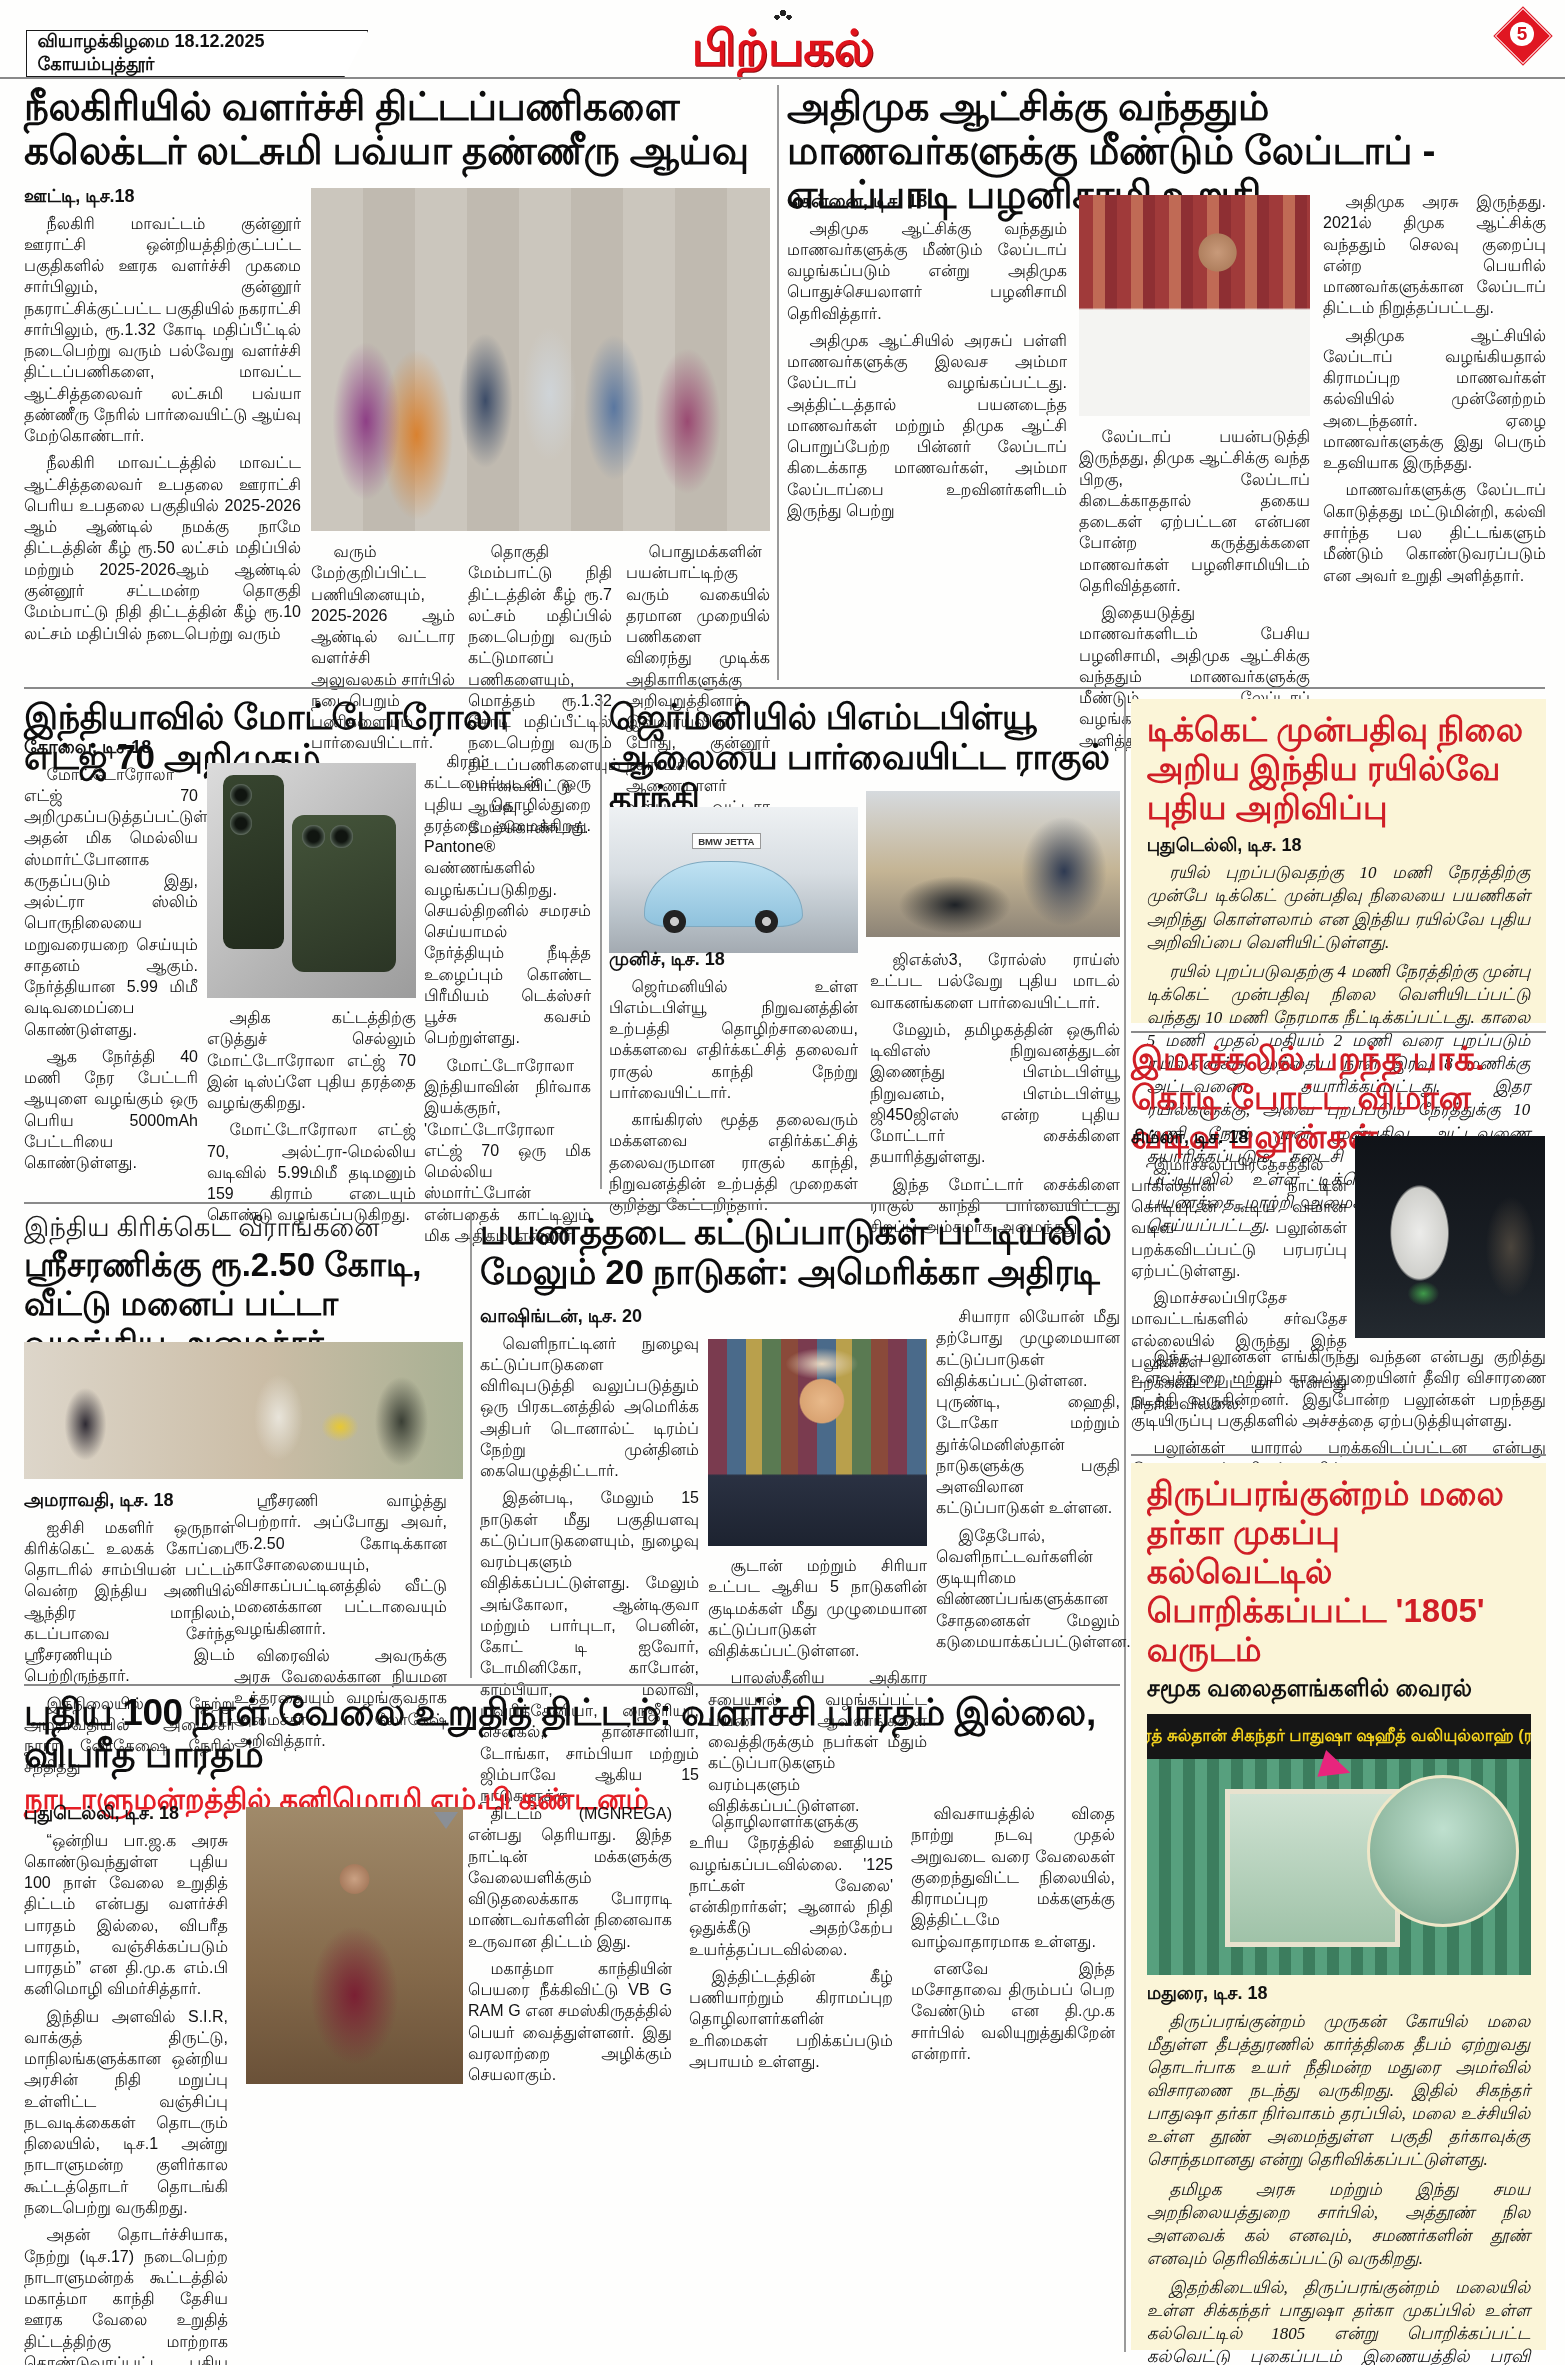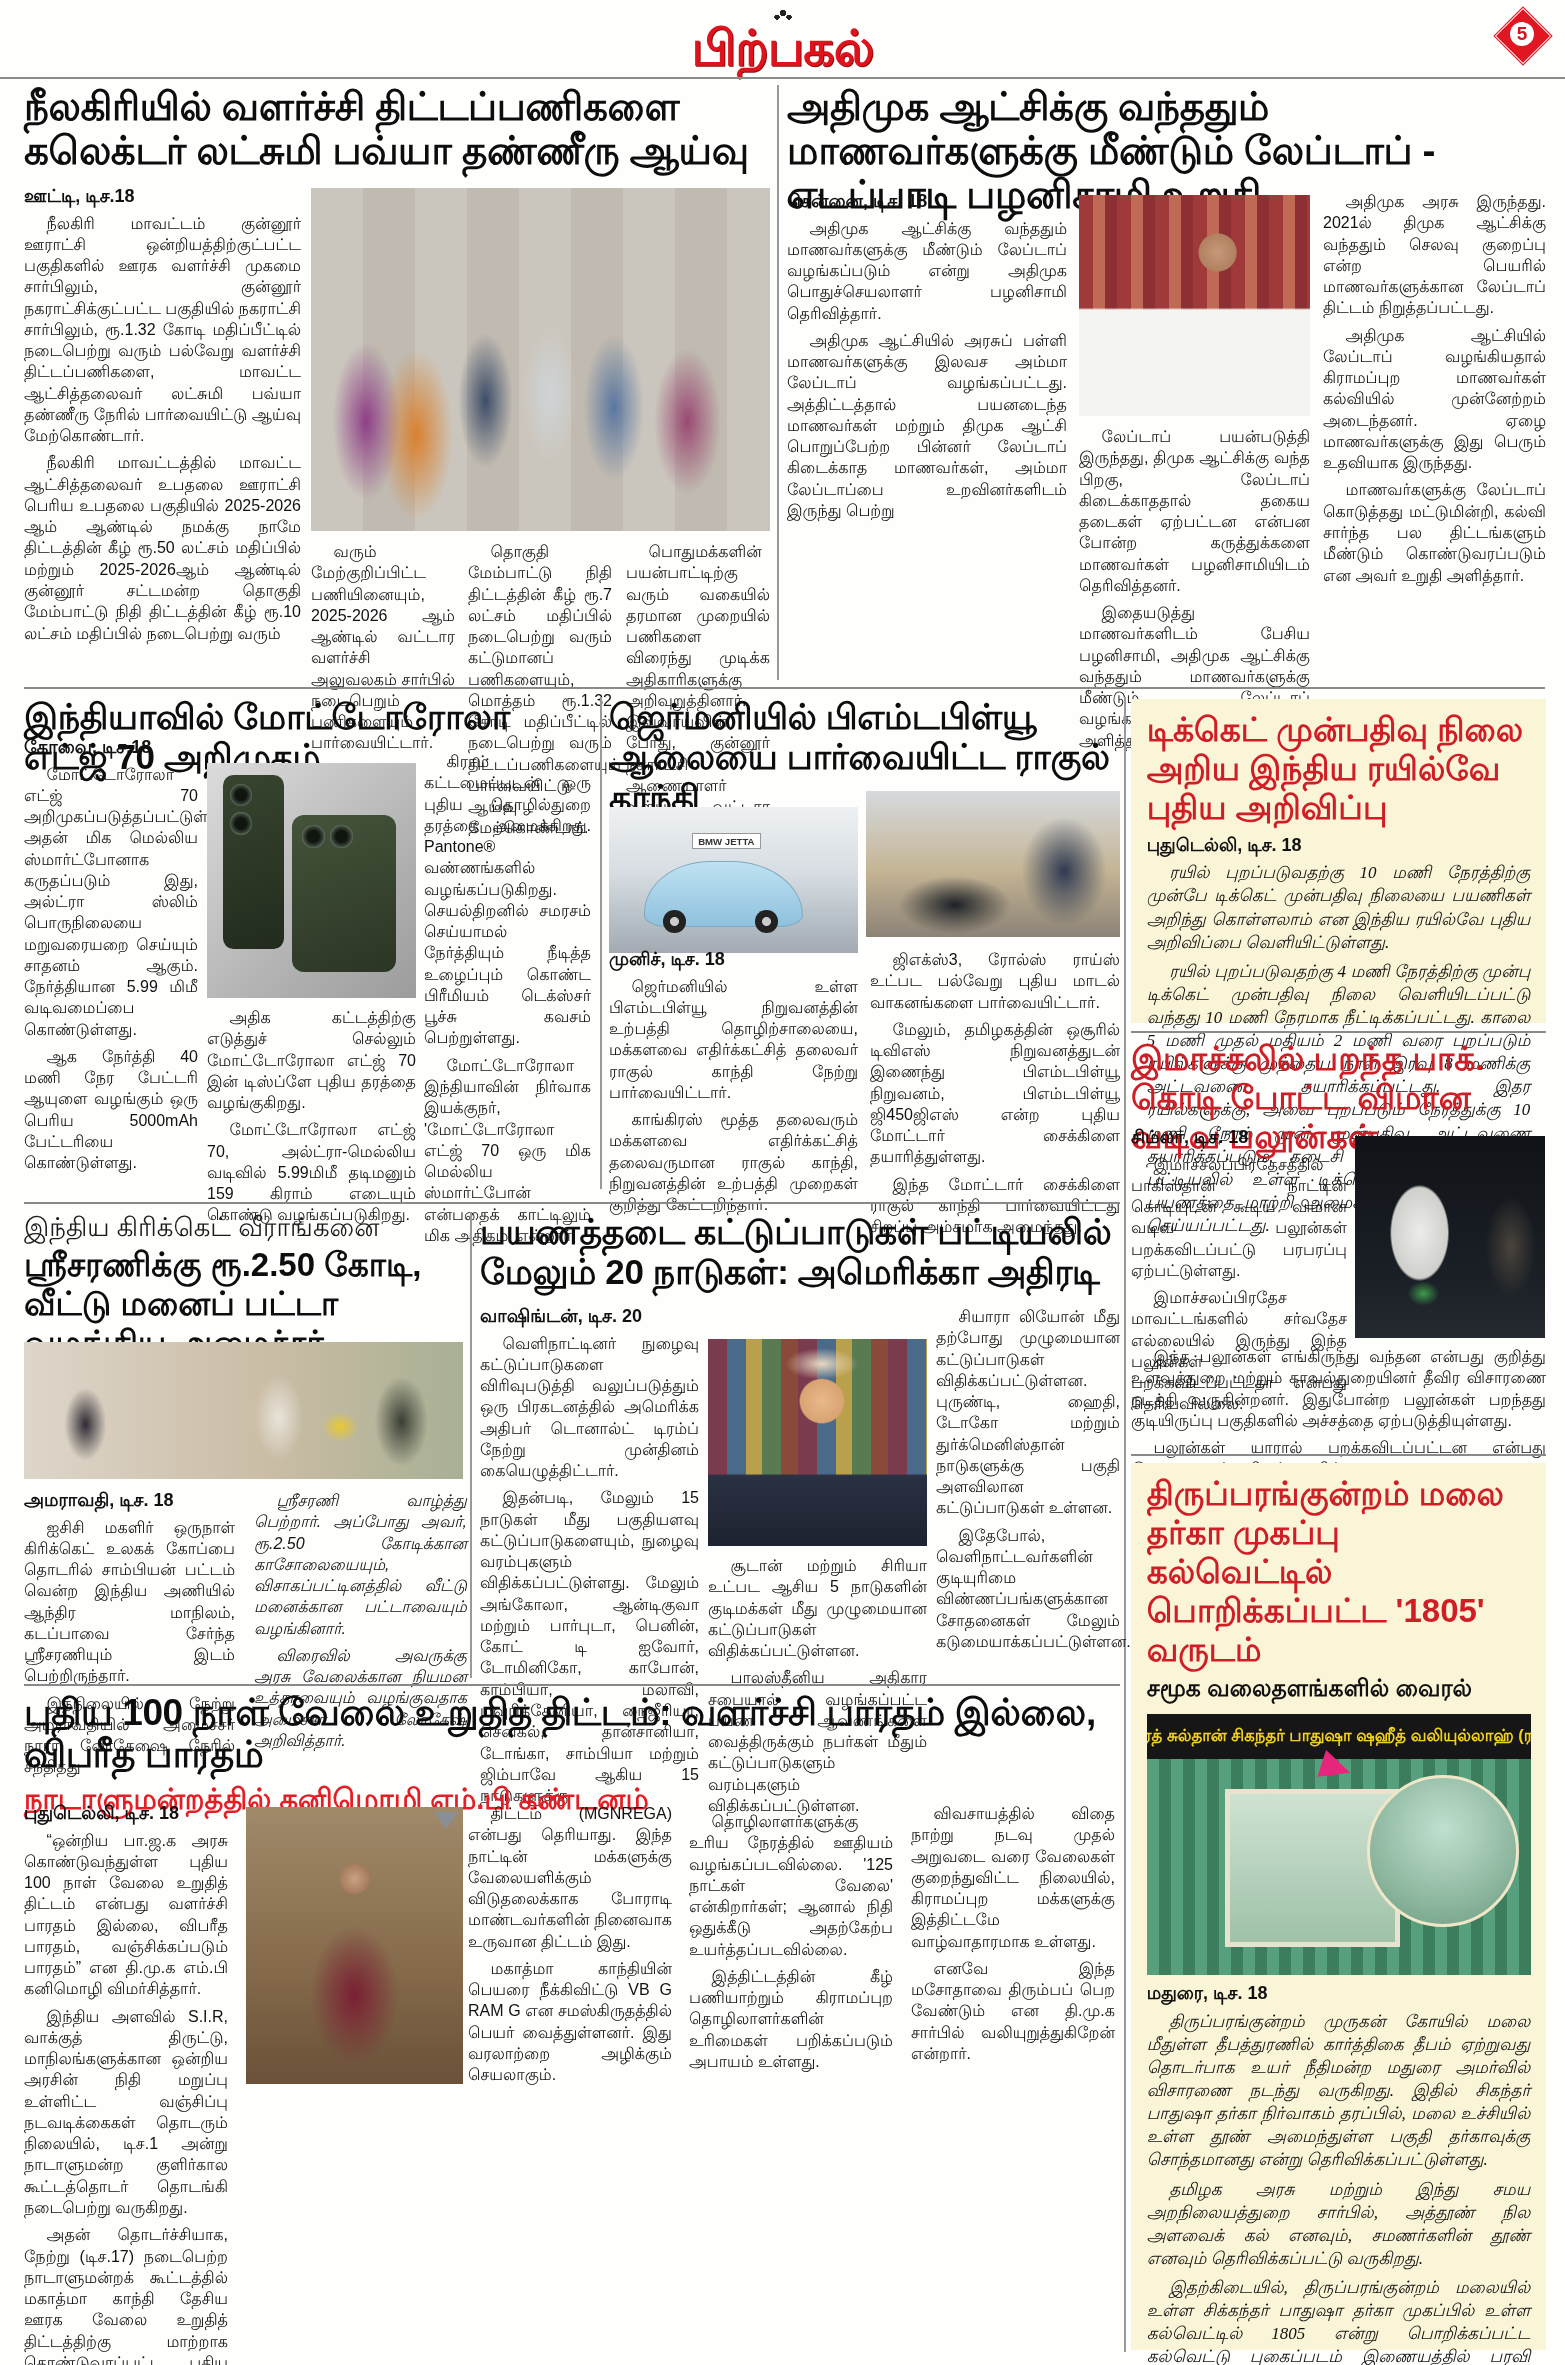"வியாழக்கிழமை 18.12.2025 கோயம்புத்தூர்" div.abs { html: none -> <div> <span>வியாழக்கிழமை 18.12.2025 கோயம்புத்தூர்</span> </div> }
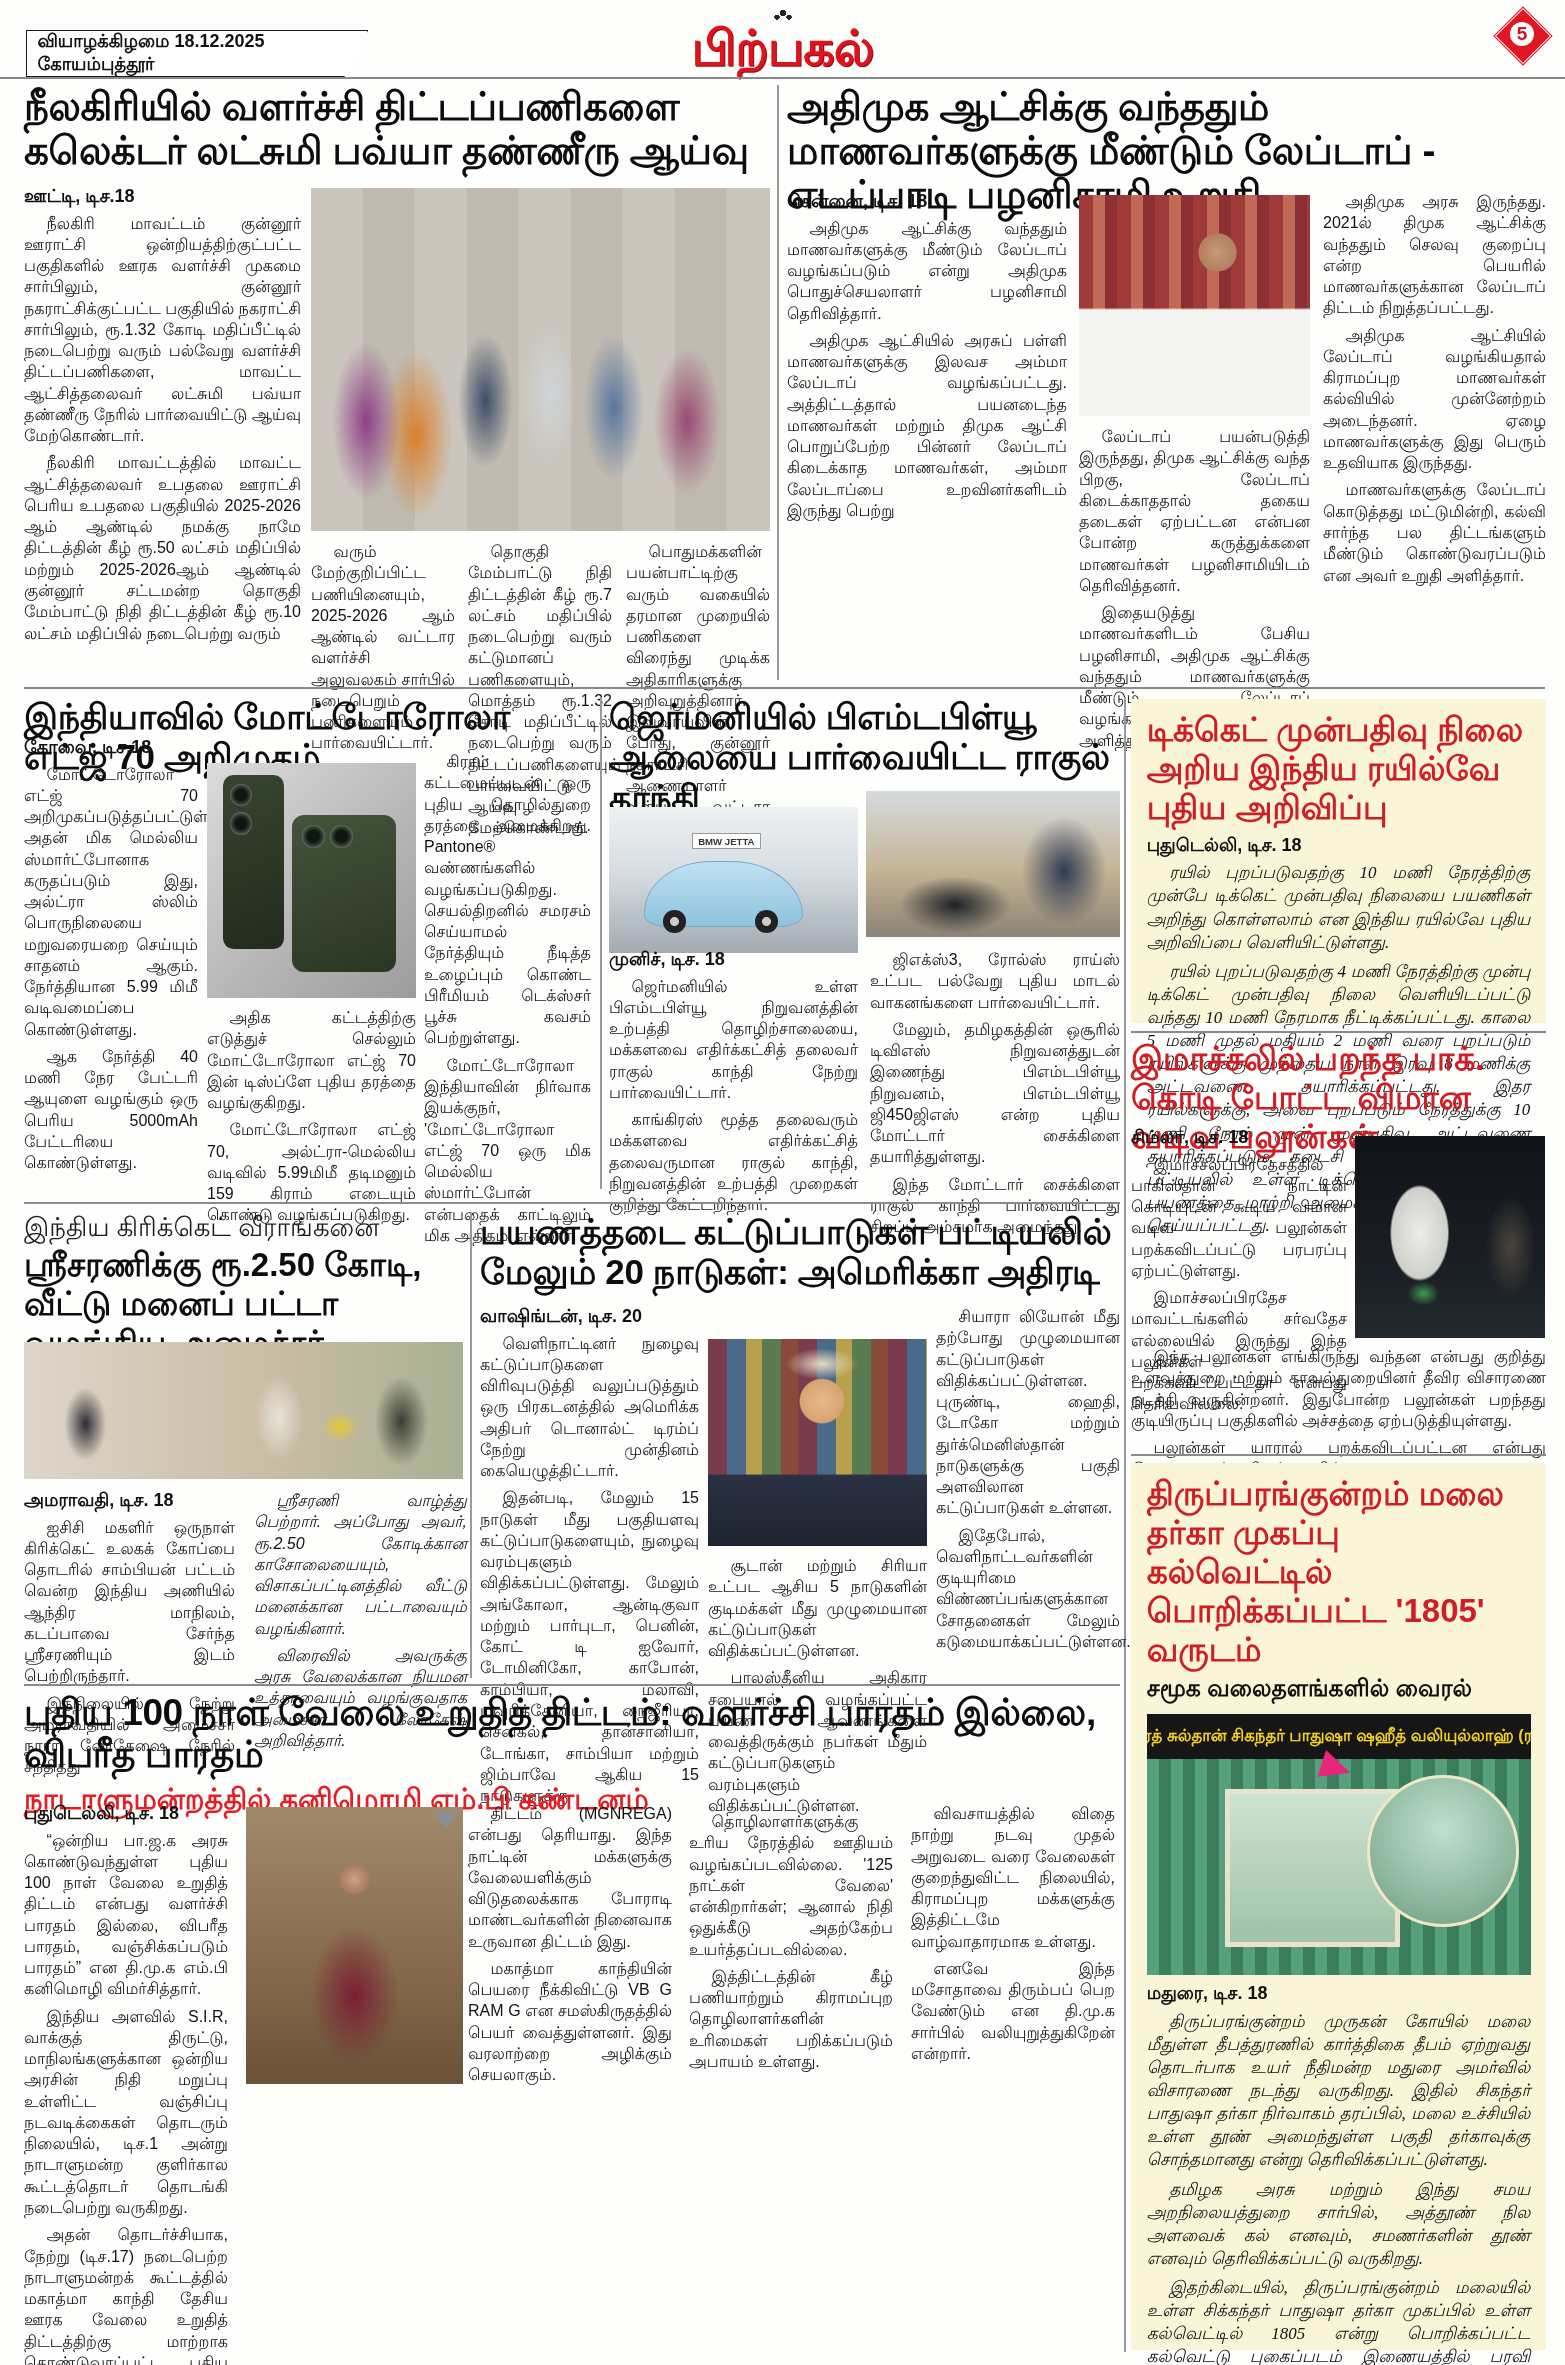"ஸ்ரீசரணி வாழ்த்து பெற்றார். அப்போது" div.col { font-style: italic -> none; left: 230px -> 210px }
